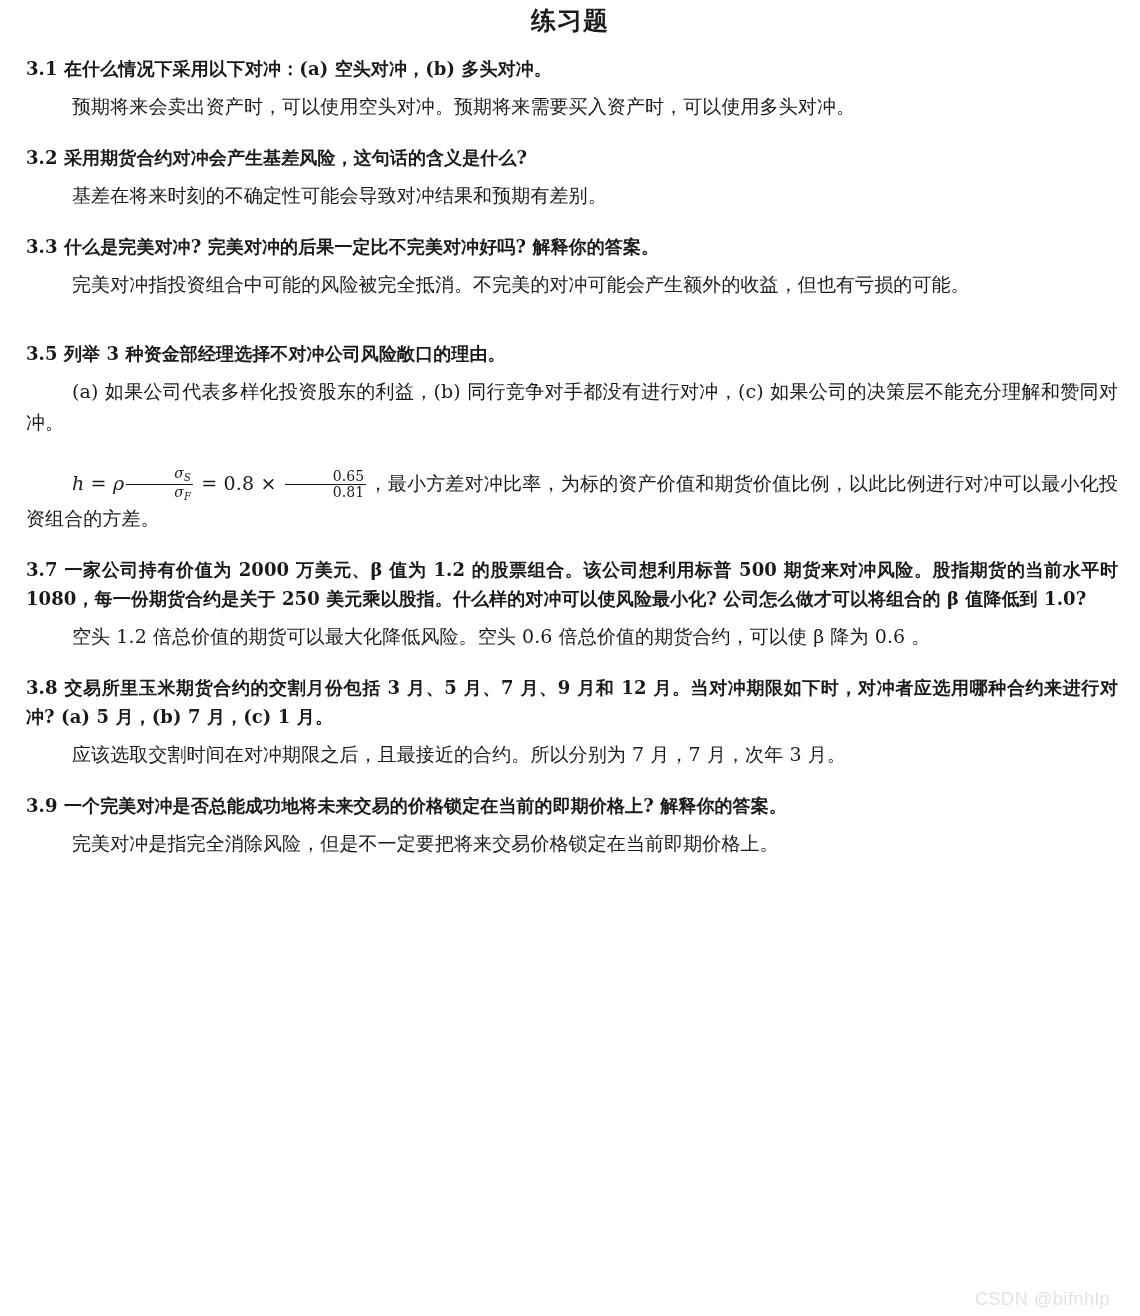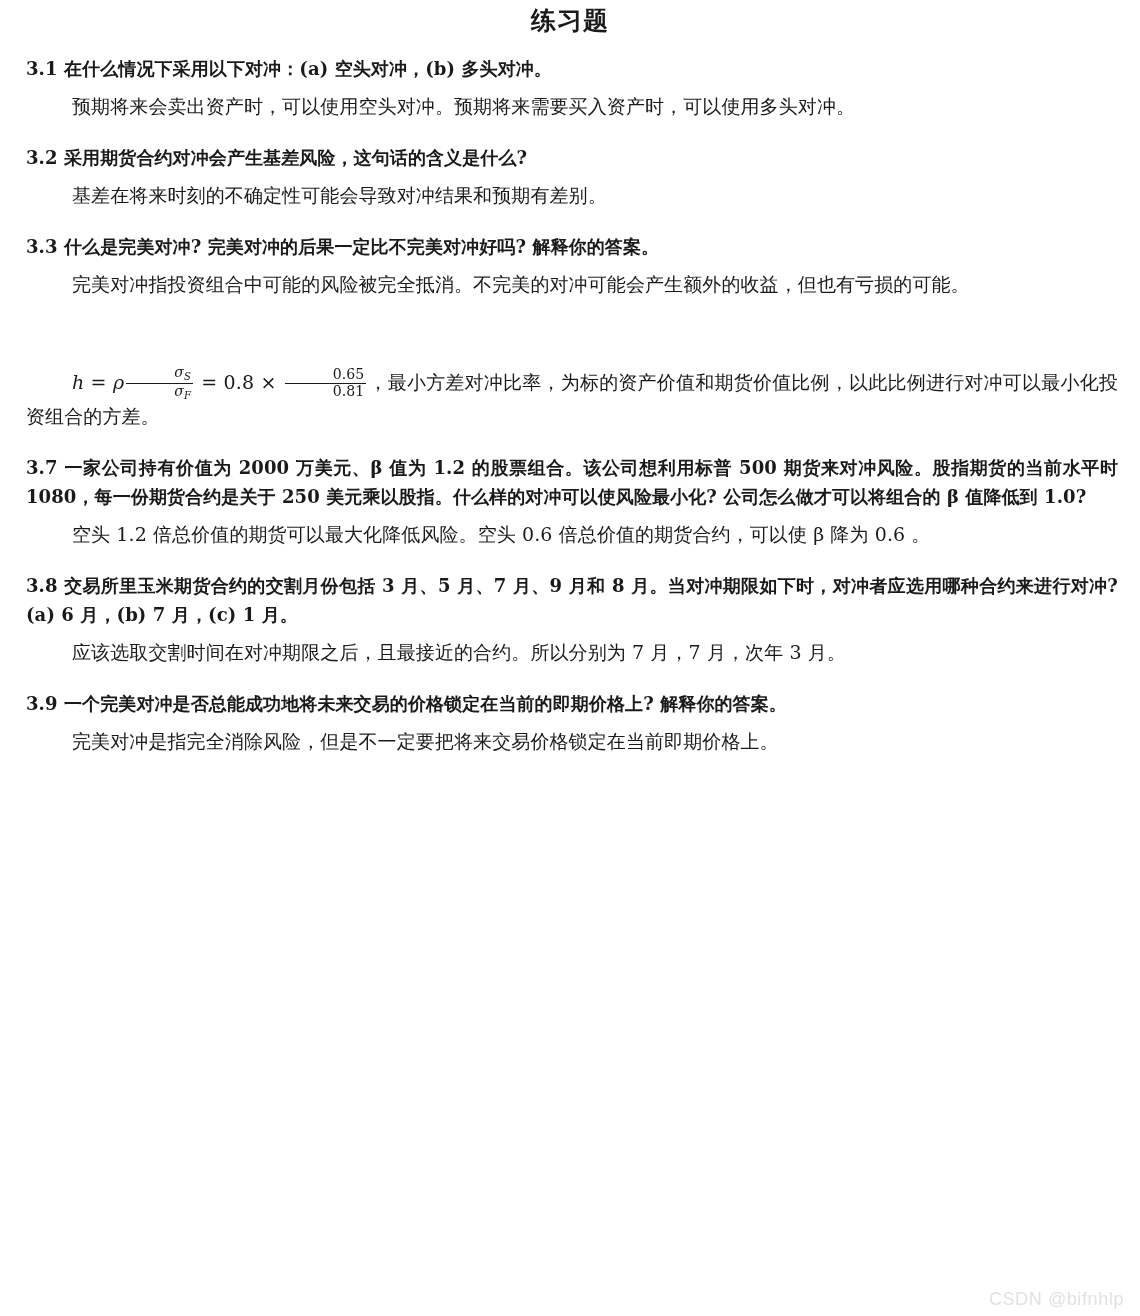"3.5 列举 3 种资金部经理选择不对冲公司风险敞口的理由。" div.block { html: none -> <div> <p>3.5 列举 3 种资金部经理选择不对冲公司风险敞口的理由。</p> <div></div> <p>(a) 如果公司代表多样化投资股东的利益，(b) 同行竞争对手都没有进行对冲，(c) 如果公司的决策层不能充分理解和赞同对冲。</p> </div> }
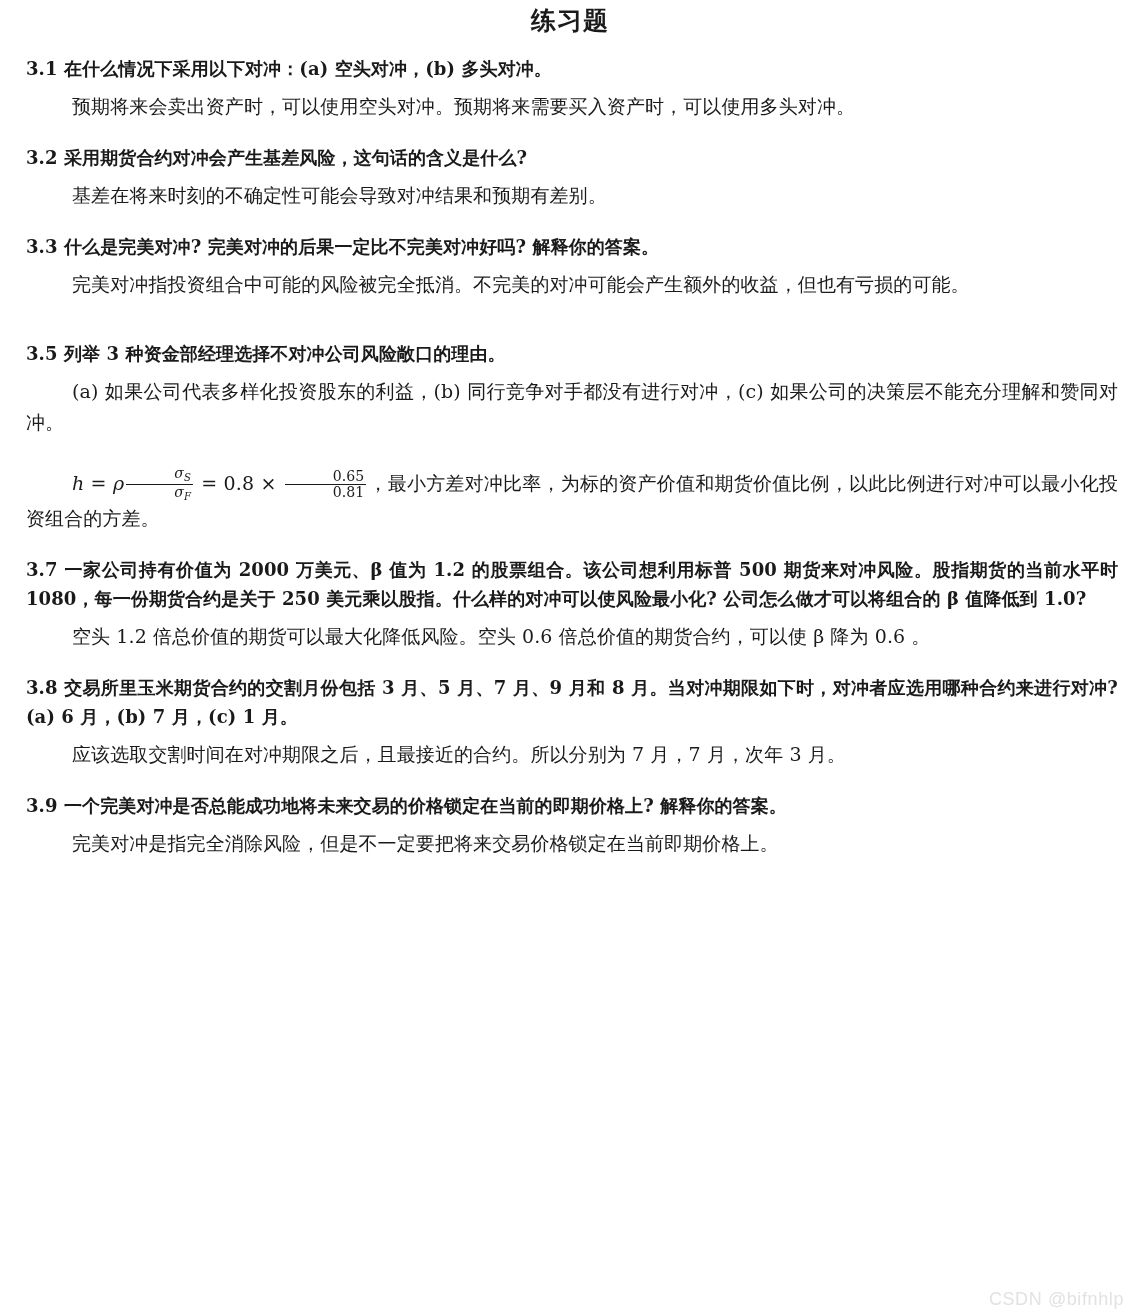"3.8 交易所里玉米期货合约的交割月份包括 3 月、5 月、7" p.q { text: 8 月。当对冲期限如下时，对冲者应选用哪种合约来进行对冲? (a) 6 -> 12 月。当对冲期限如下时，对冲者应选用哪种合约来进行对冲? (a) 5 }
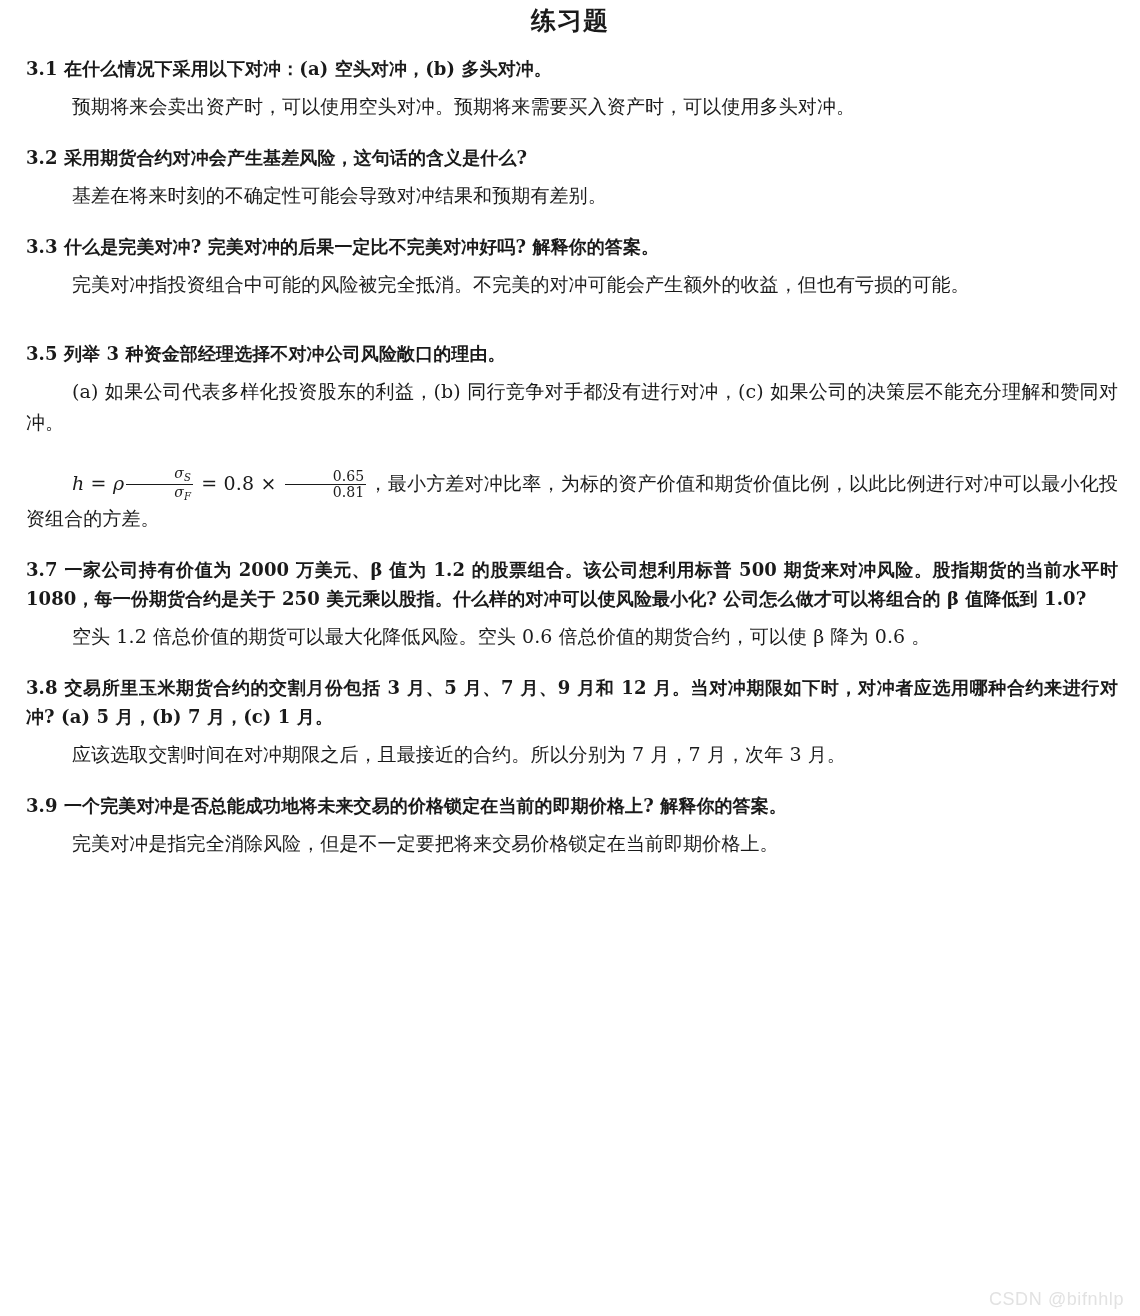"CSDN @bifnhlp" .watermark { right: 16px -> 30px }
